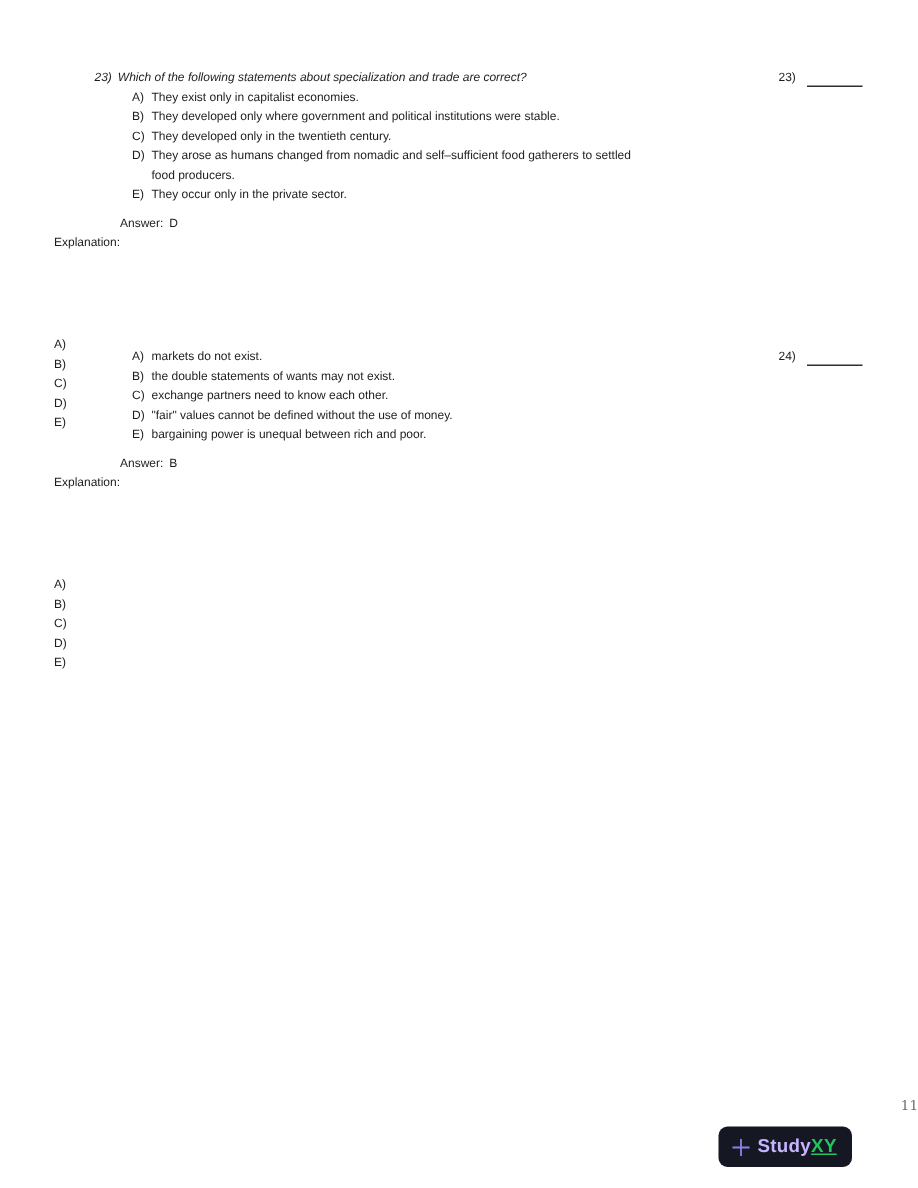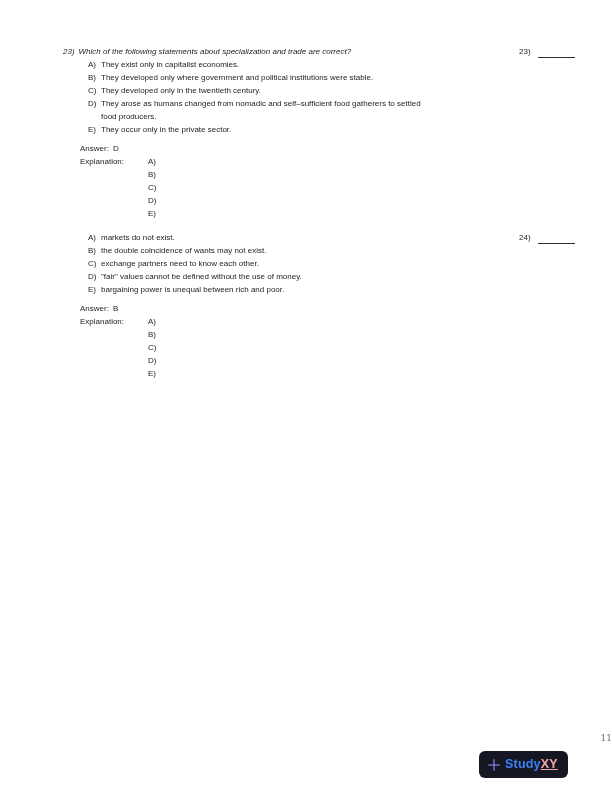"Explanation:" .expl-row { flex-direction: none -> column; margin-left: 80px -> 36px }
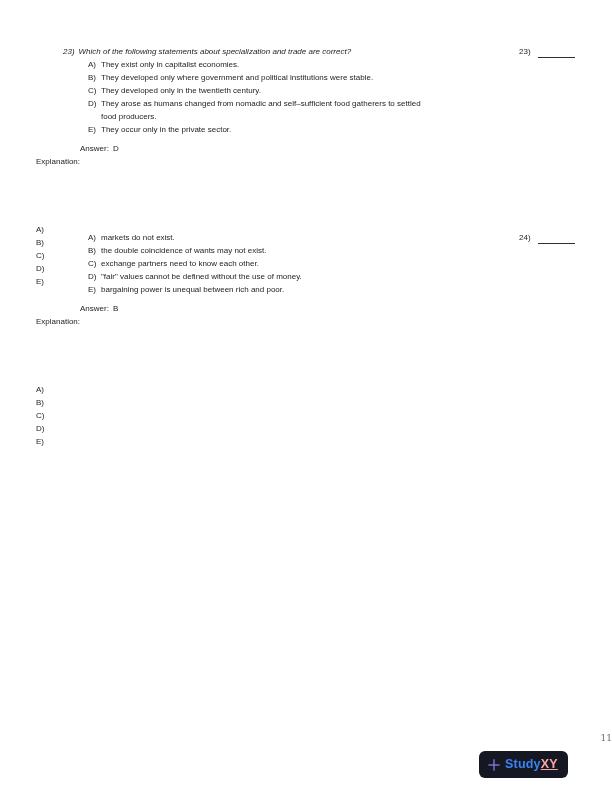"the double coincidence of wants" span.opt-text { text: coincidence -> statements }
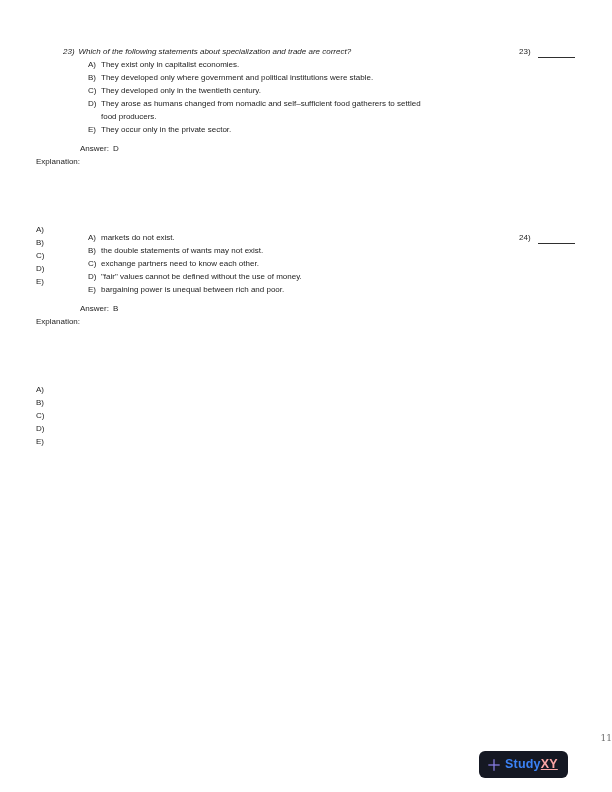"Study" .logo-prefix { color: #3b82f6 -> #c4b5fd }
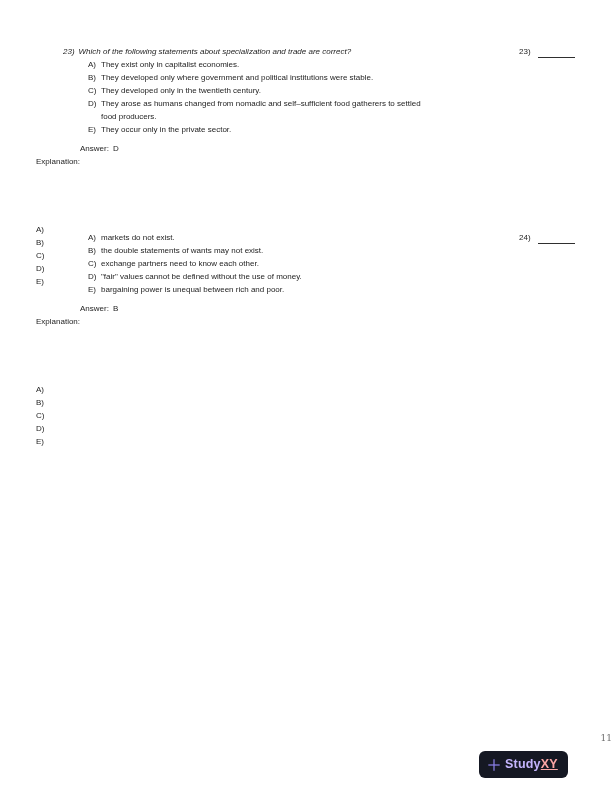"XY" .logo-suffix { color: #fca5a5 -> #22c55e }
